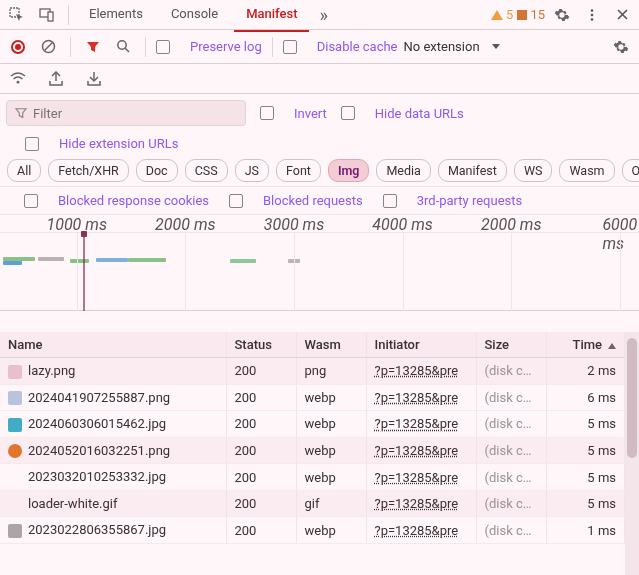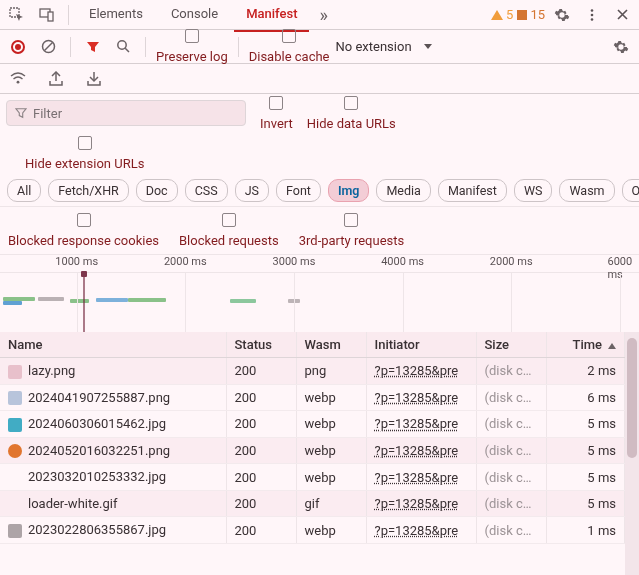"Preserve log" .chk { color: #7f1d1d -> #8b5cf6; flex-direction: column -> none; gap: 6px -> 20px }
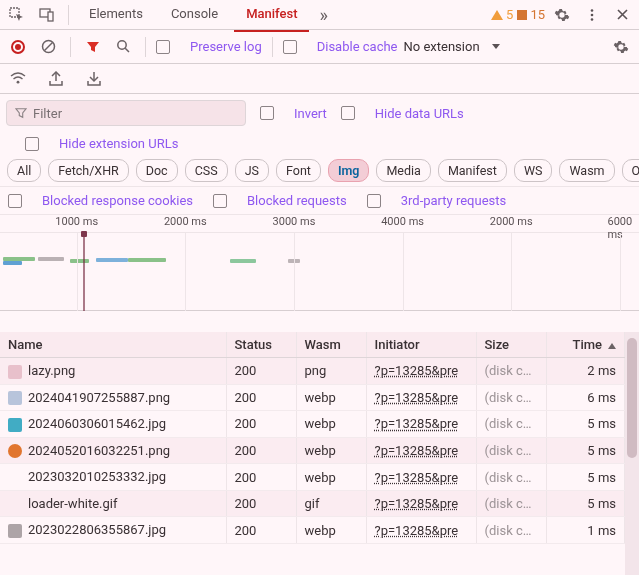"Img" .pill.active { color: #0369a1 -> #701a75 }
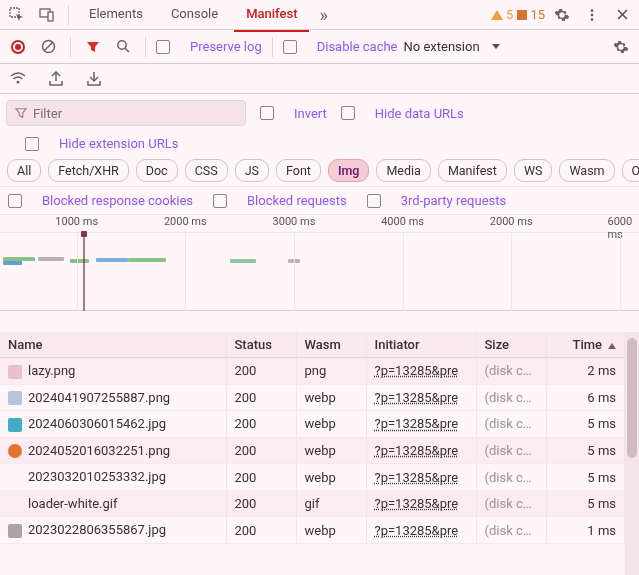"Blocked response cookies" .blockedrow { padding: 6px 8px -> 6px 24px }
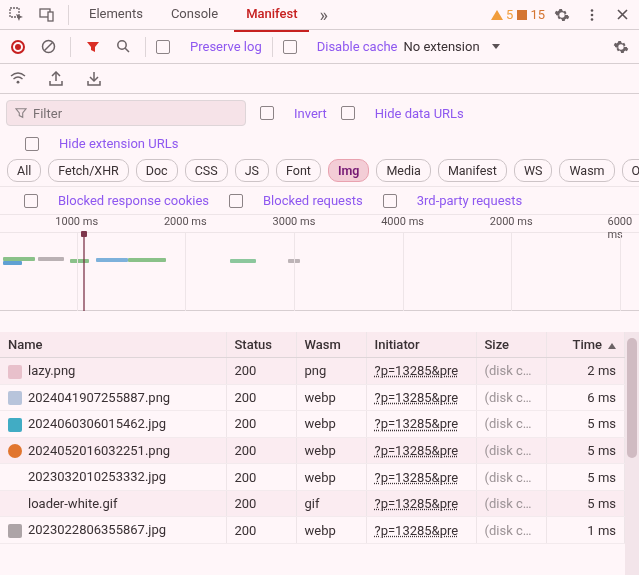"1000 ms" .tl-tick { font-size: 11px -> 16px; font-style: none -> italic }
